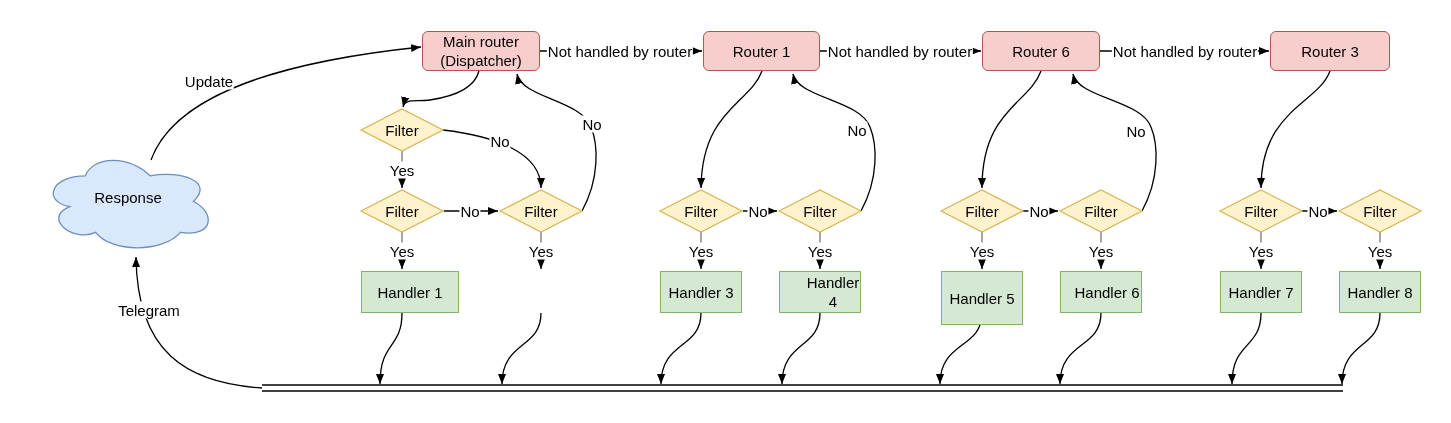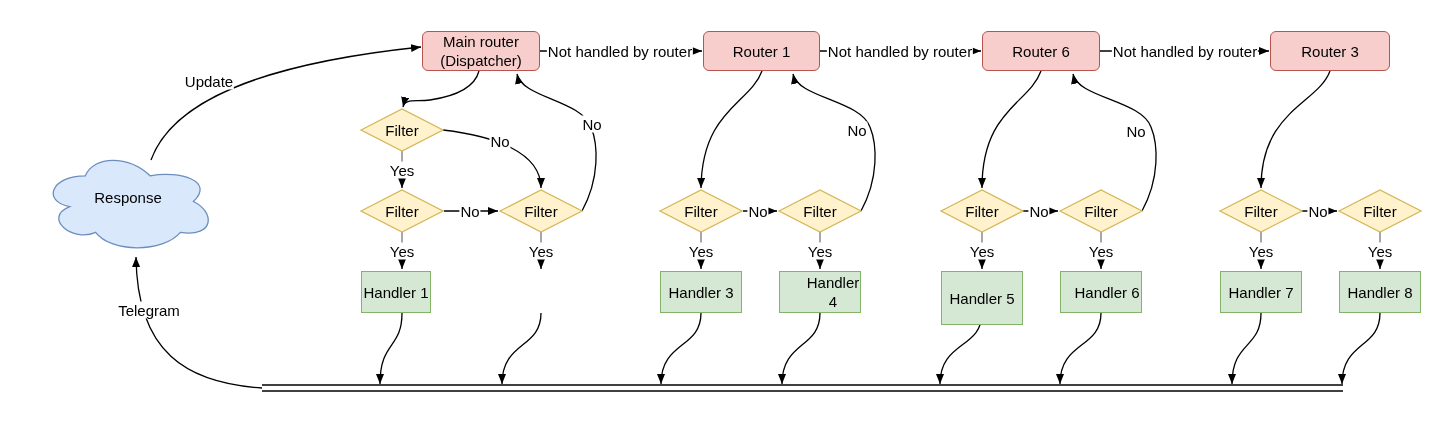"Handler 1" div.node { width: 70px -> 98px }
